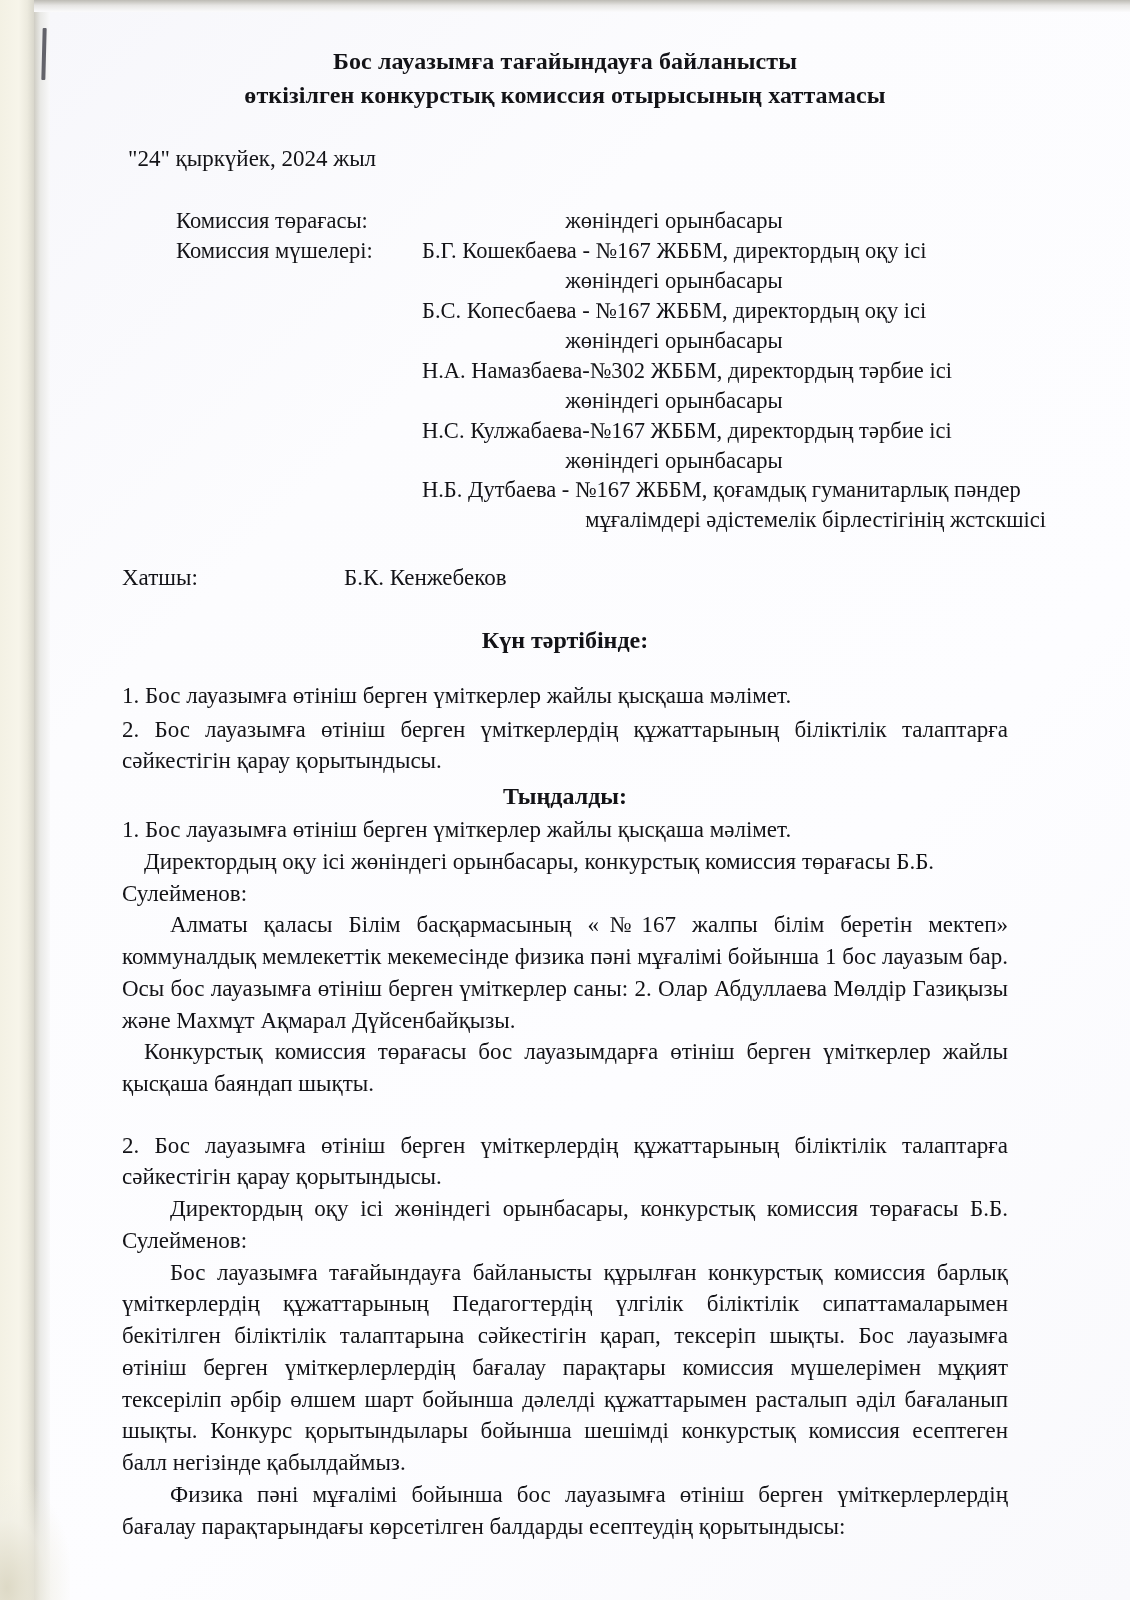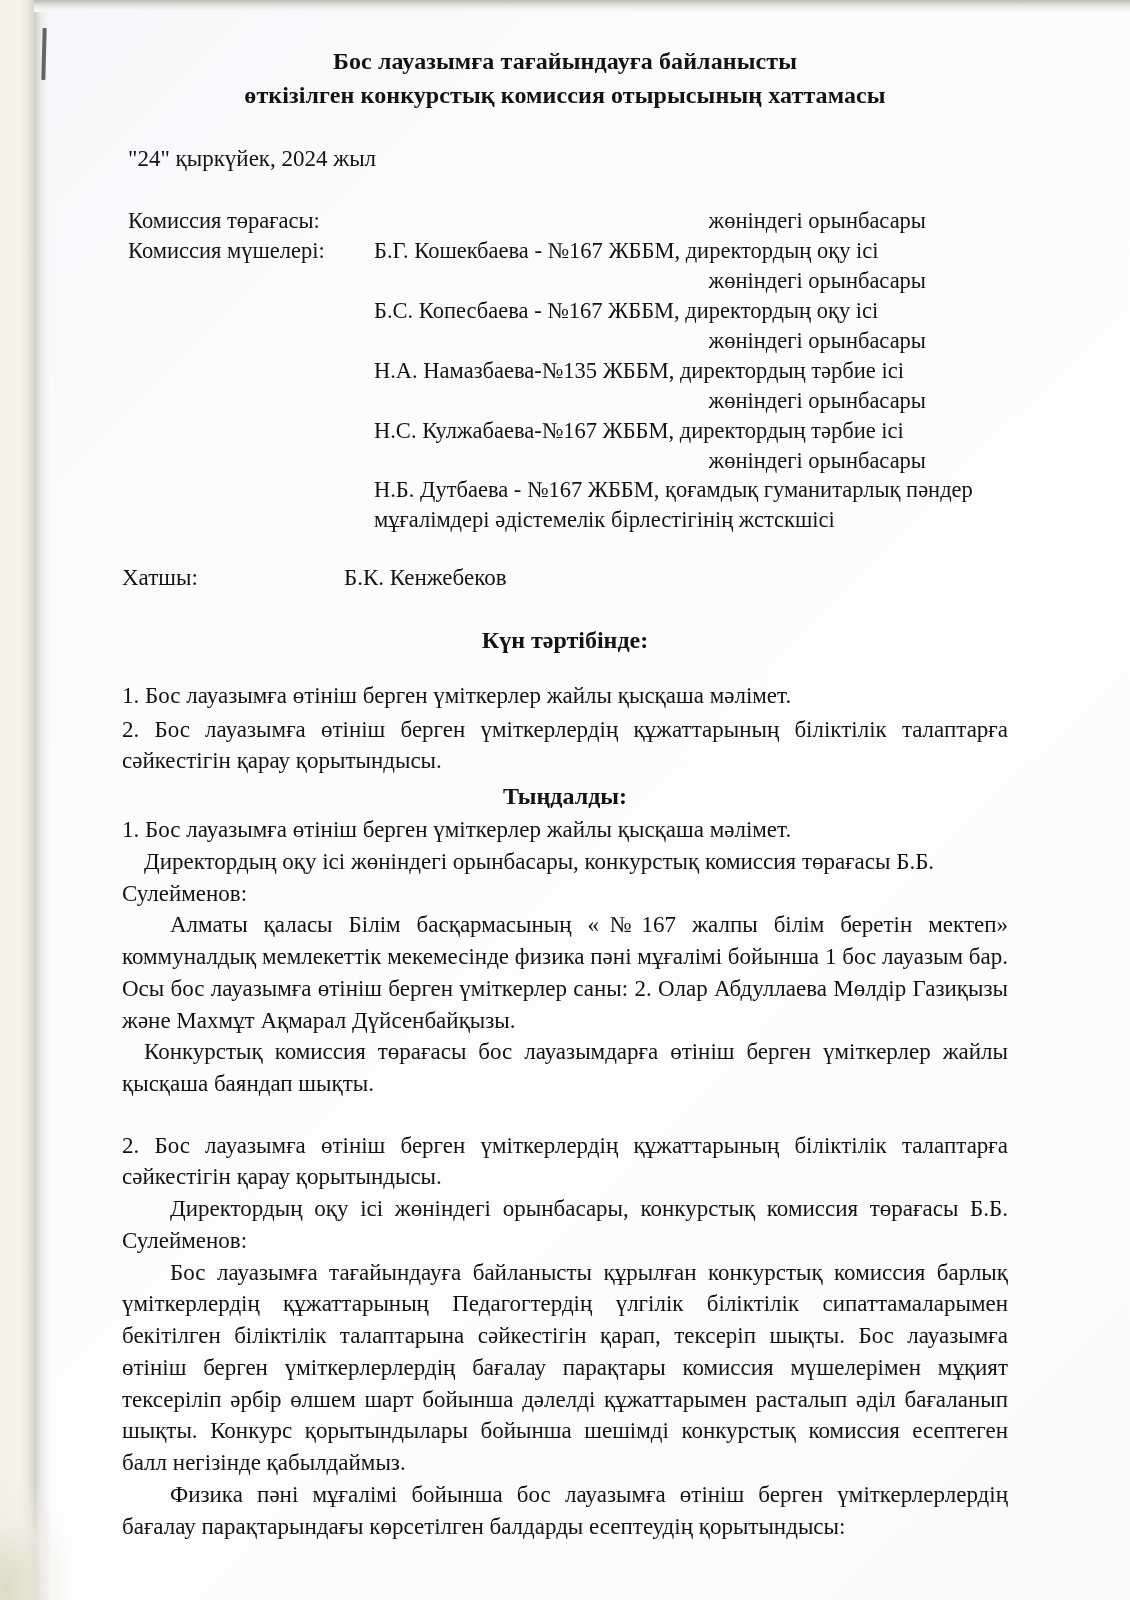"Комиссия төрағасы:" .roster-label { margin-left: none -> 48px }
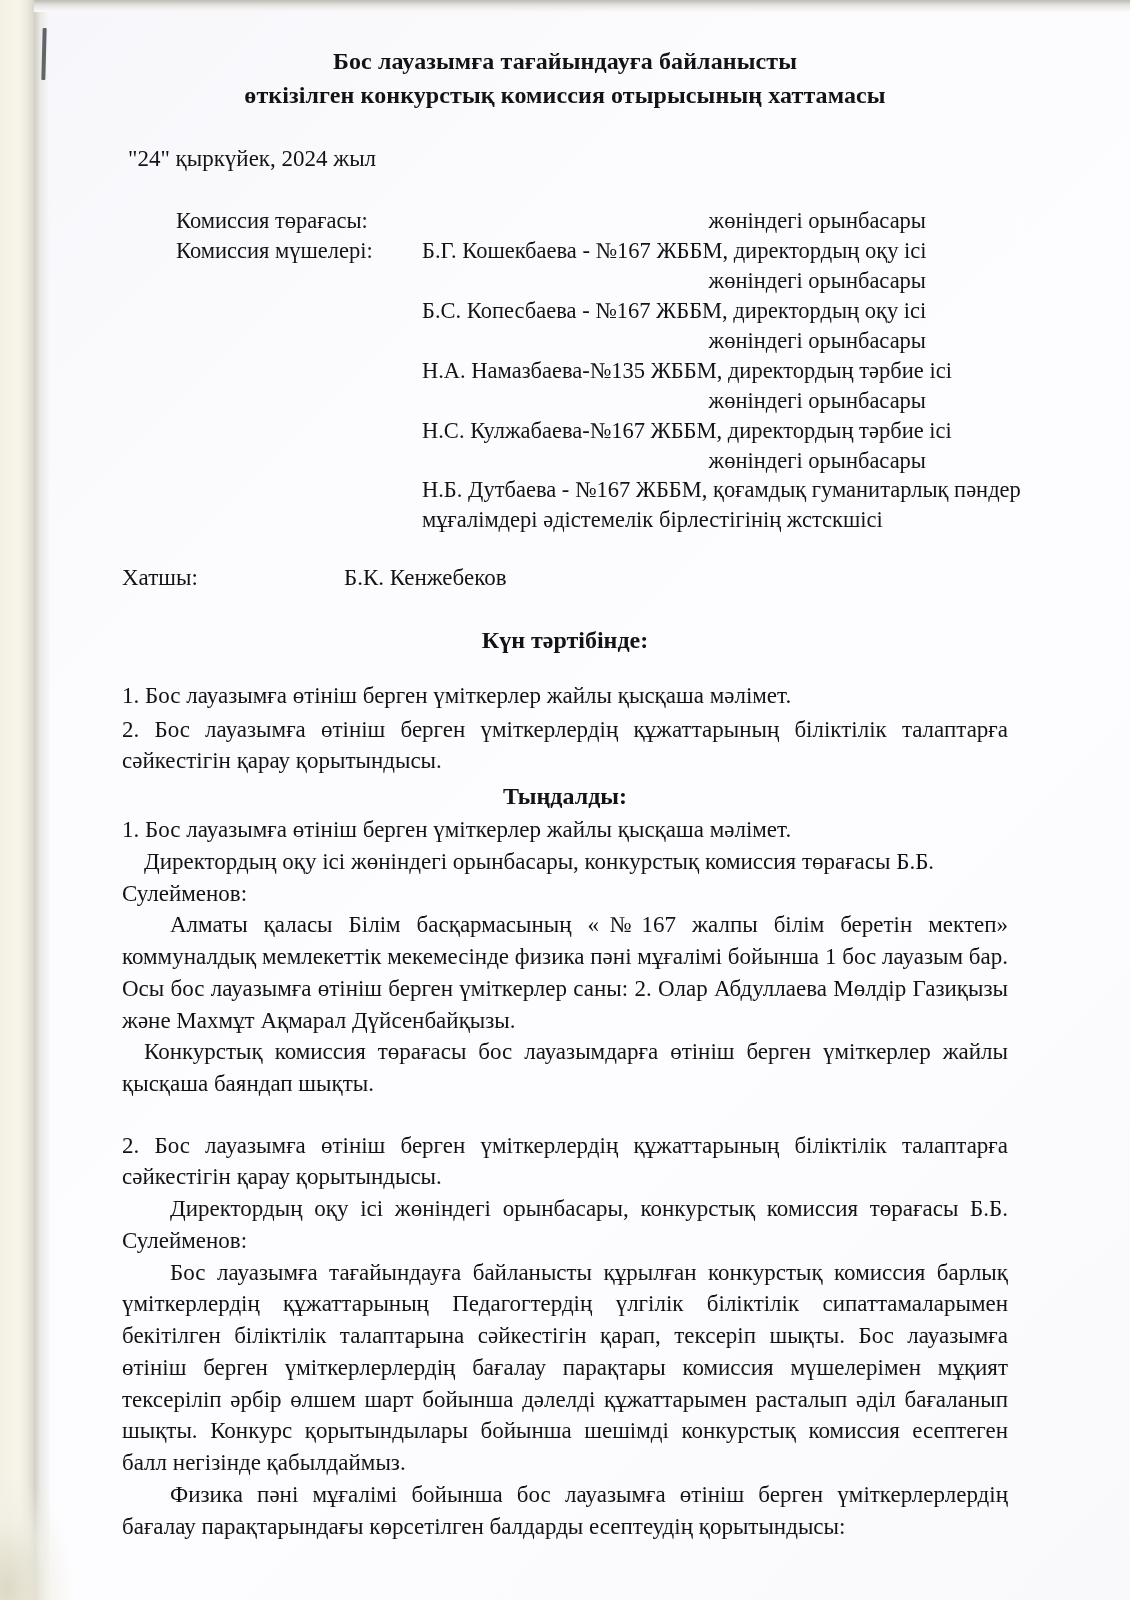"жөніндегі орынбасары" .person-cont { text-align: right -> center }
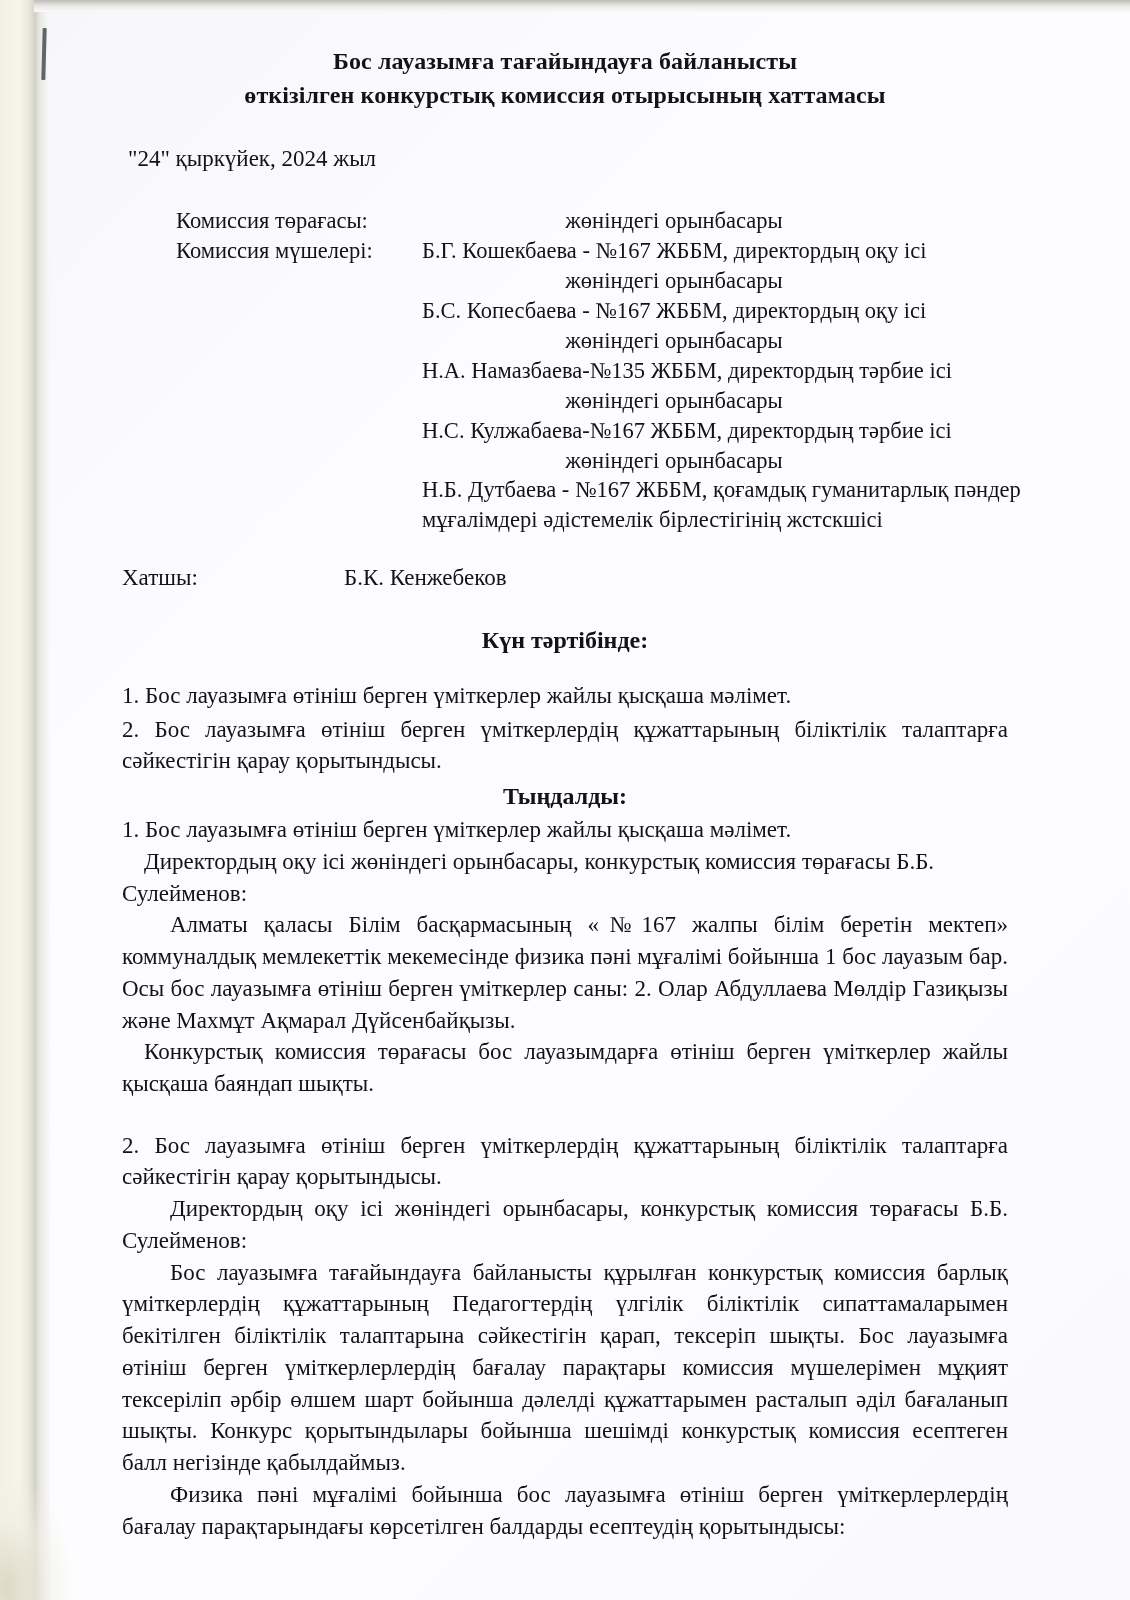"Н.А. Намазбаева-№135 ЖББМ, директордың" span.person-main { text: 135 -> 302 }
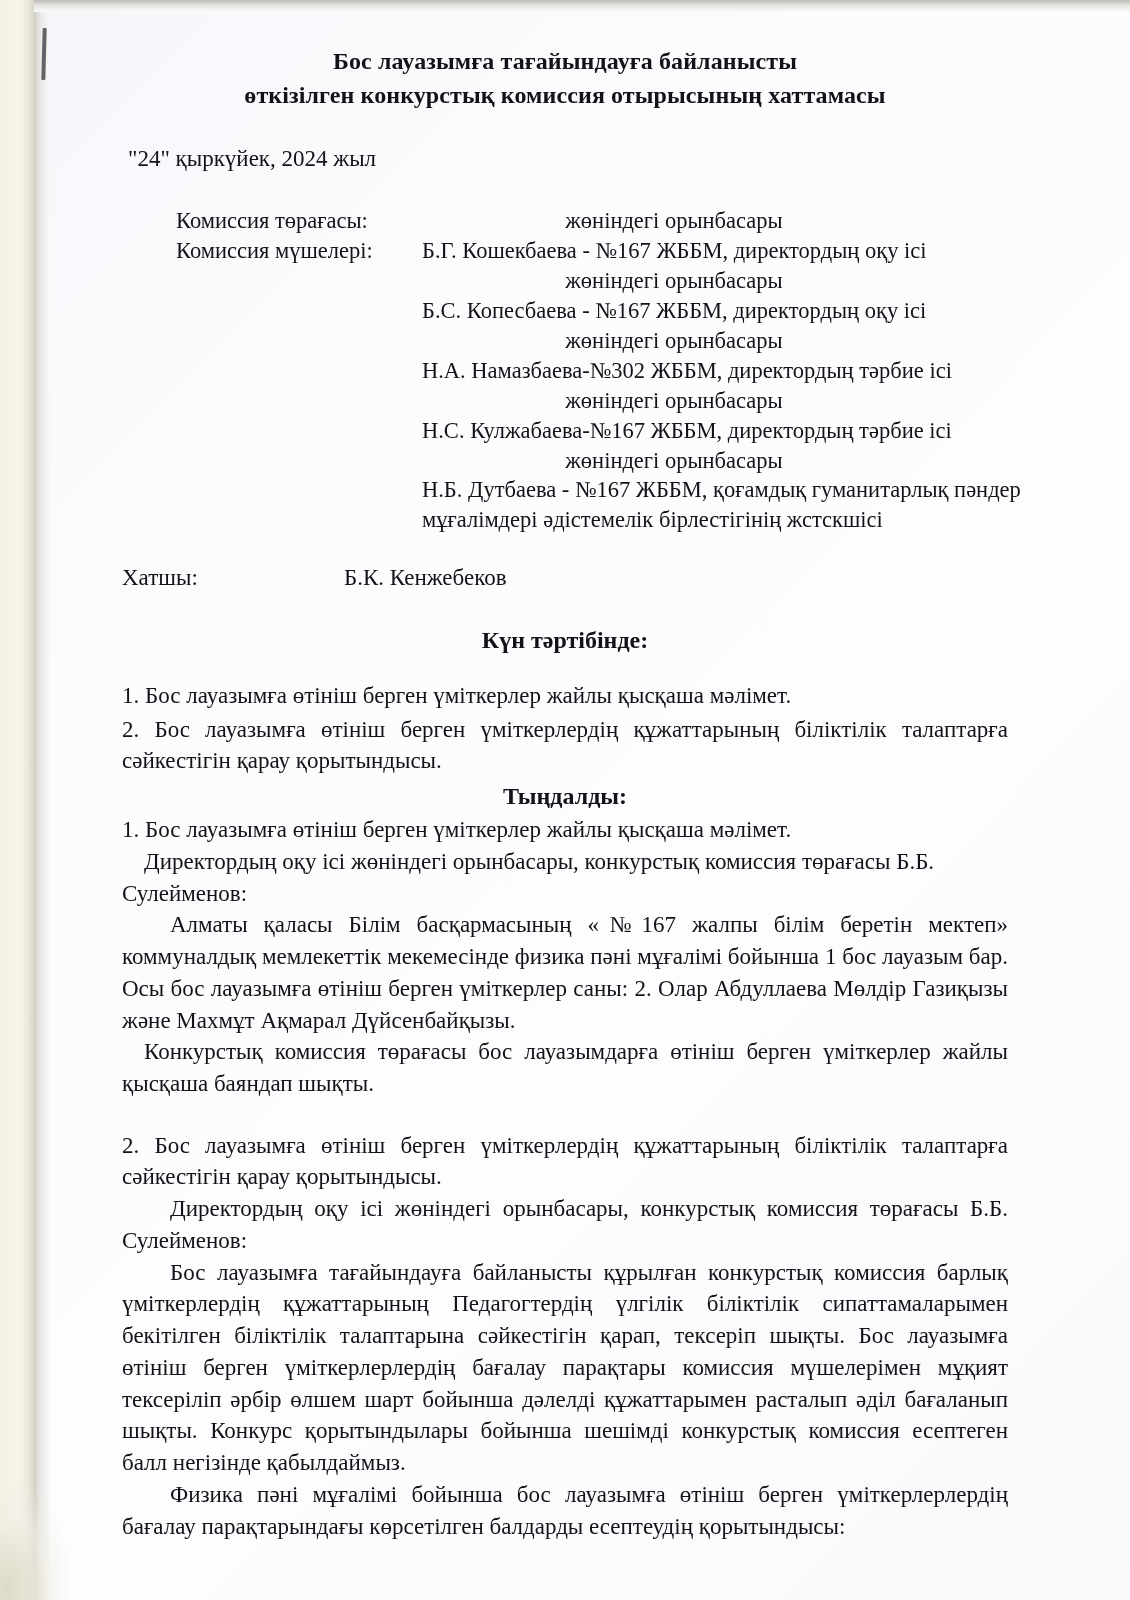"мұғалімдері әдістемелік бірлестігінің" .person-cont.wide { text-align: left -> right }
